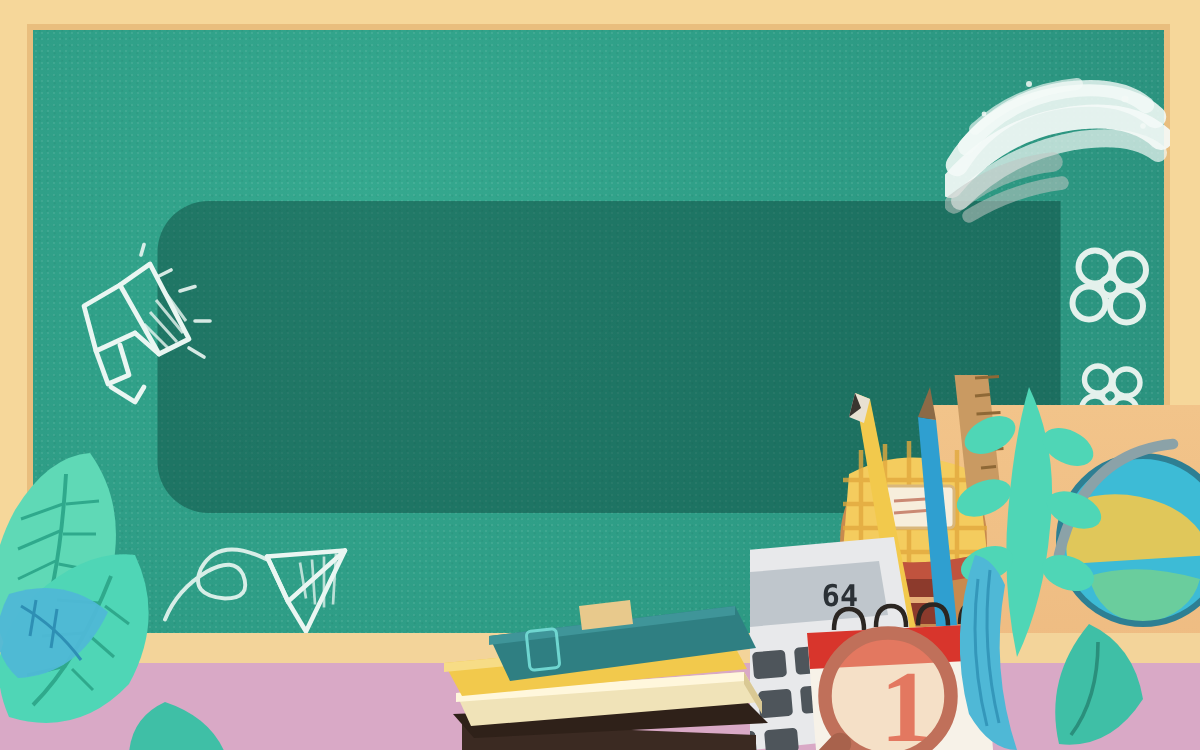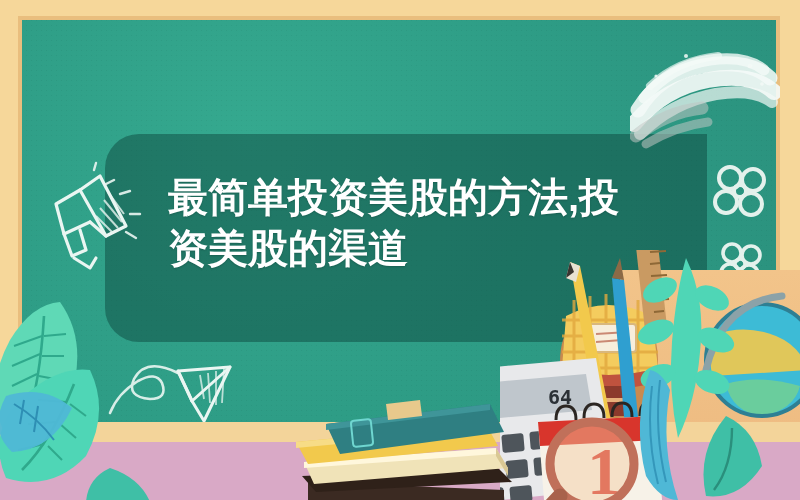"最简单投资美股的方法,投" div.title-wrap { html: <div> <div>最简单投资美股的方法,投</div> <div>资美股的渠道</div> </div> -> none }
